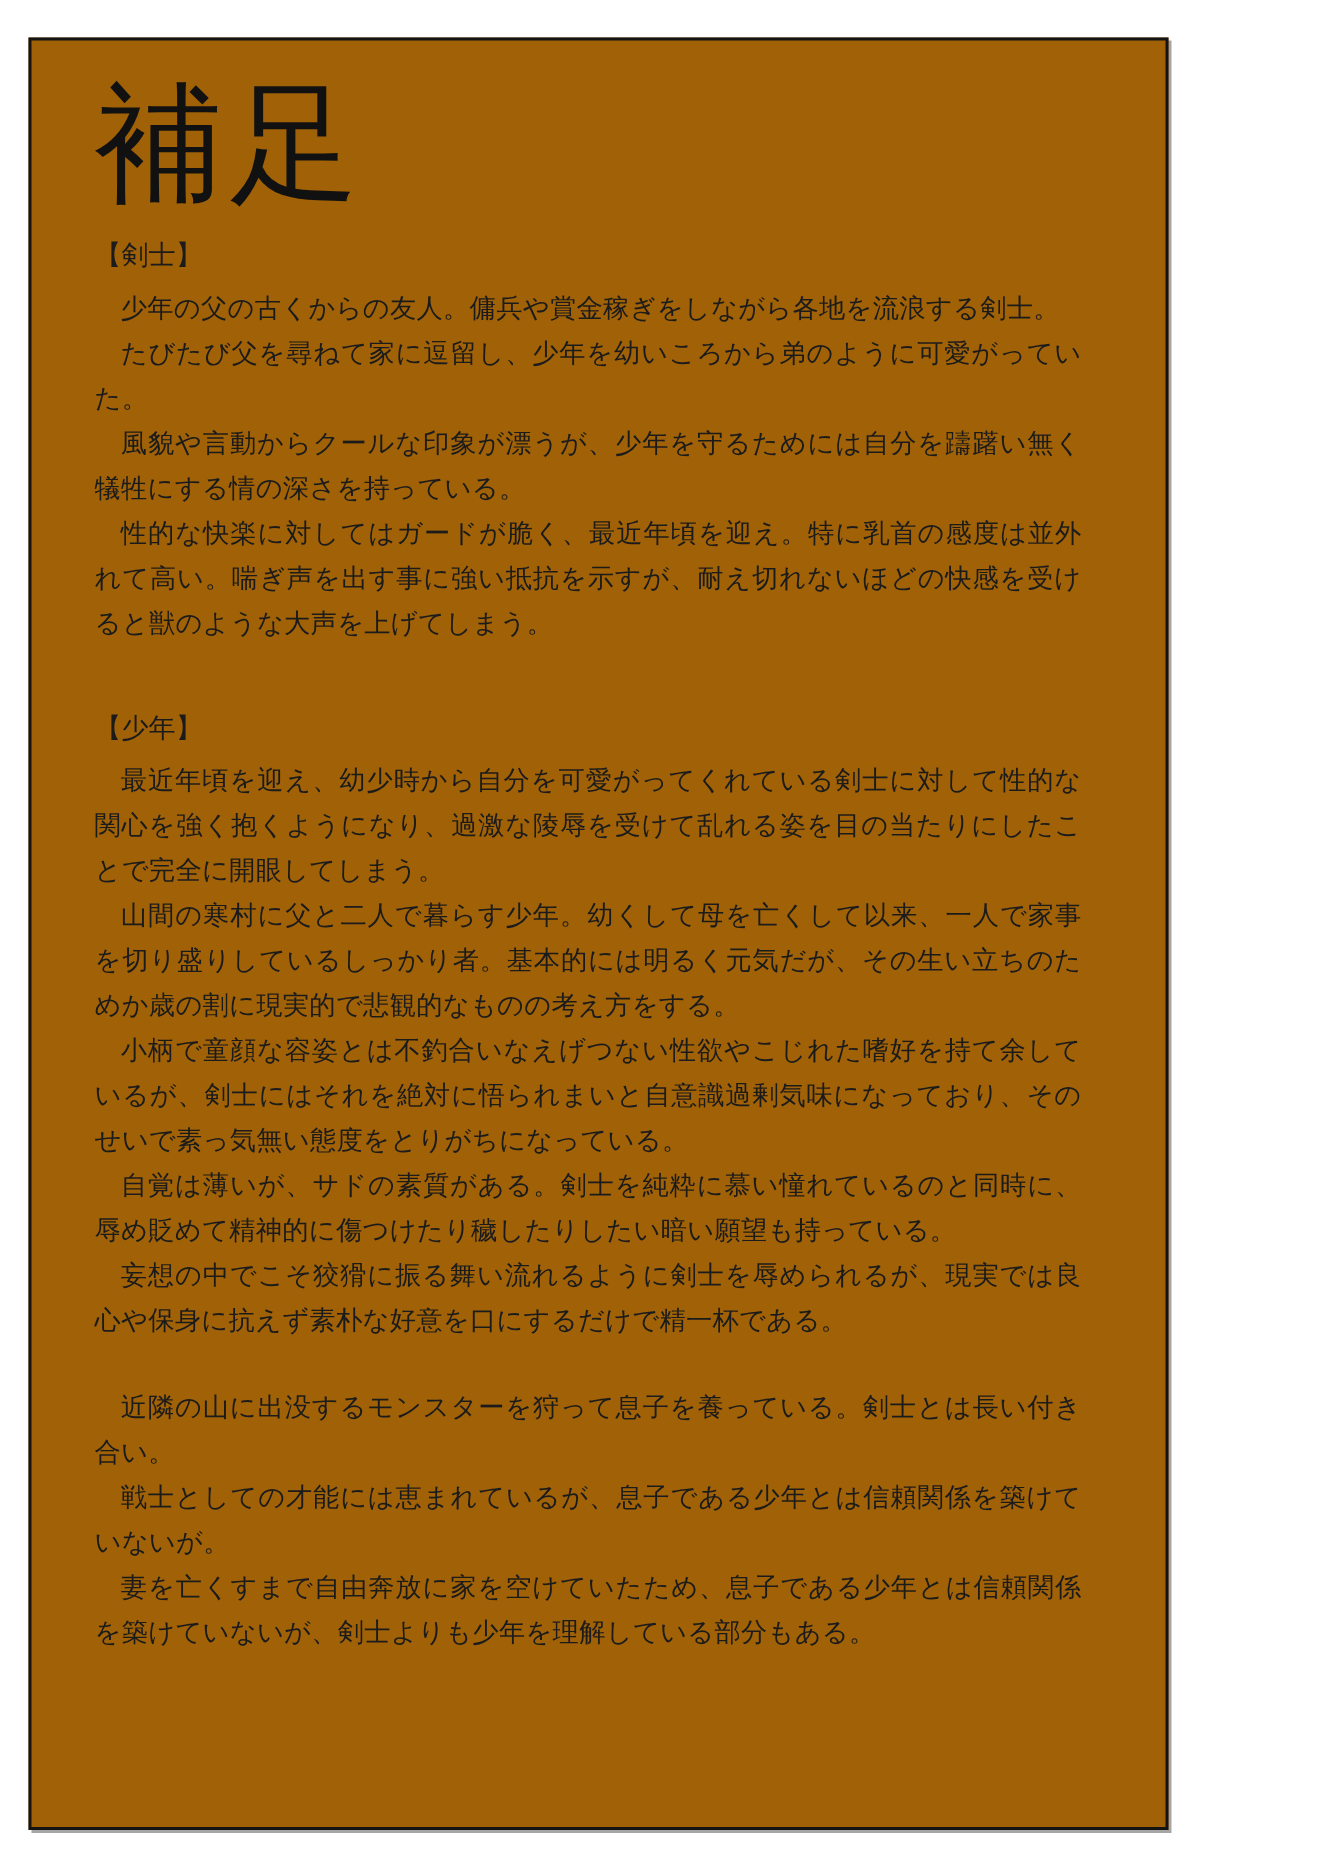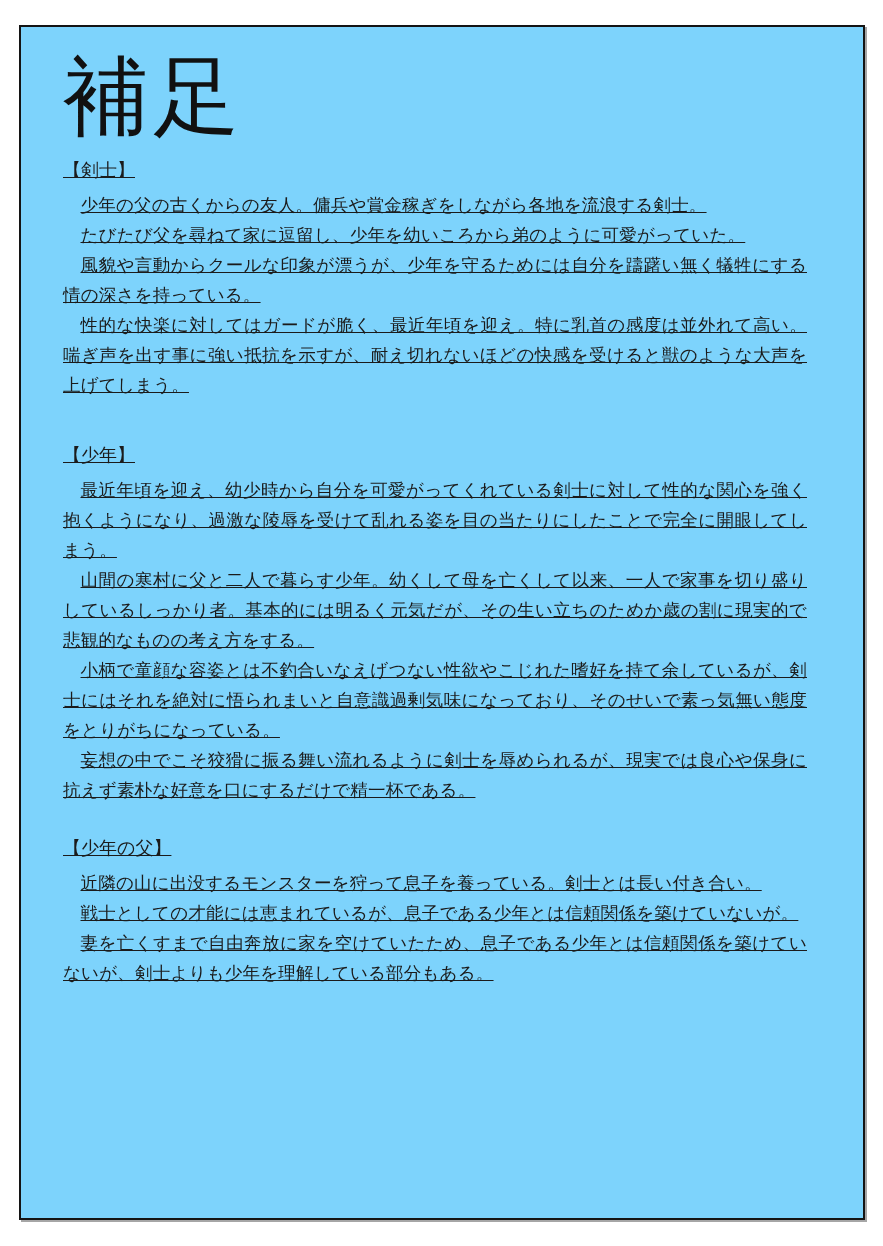"補足" .sheet { background: #7dd3fc -> #a16207; width: 846px -> 760px }
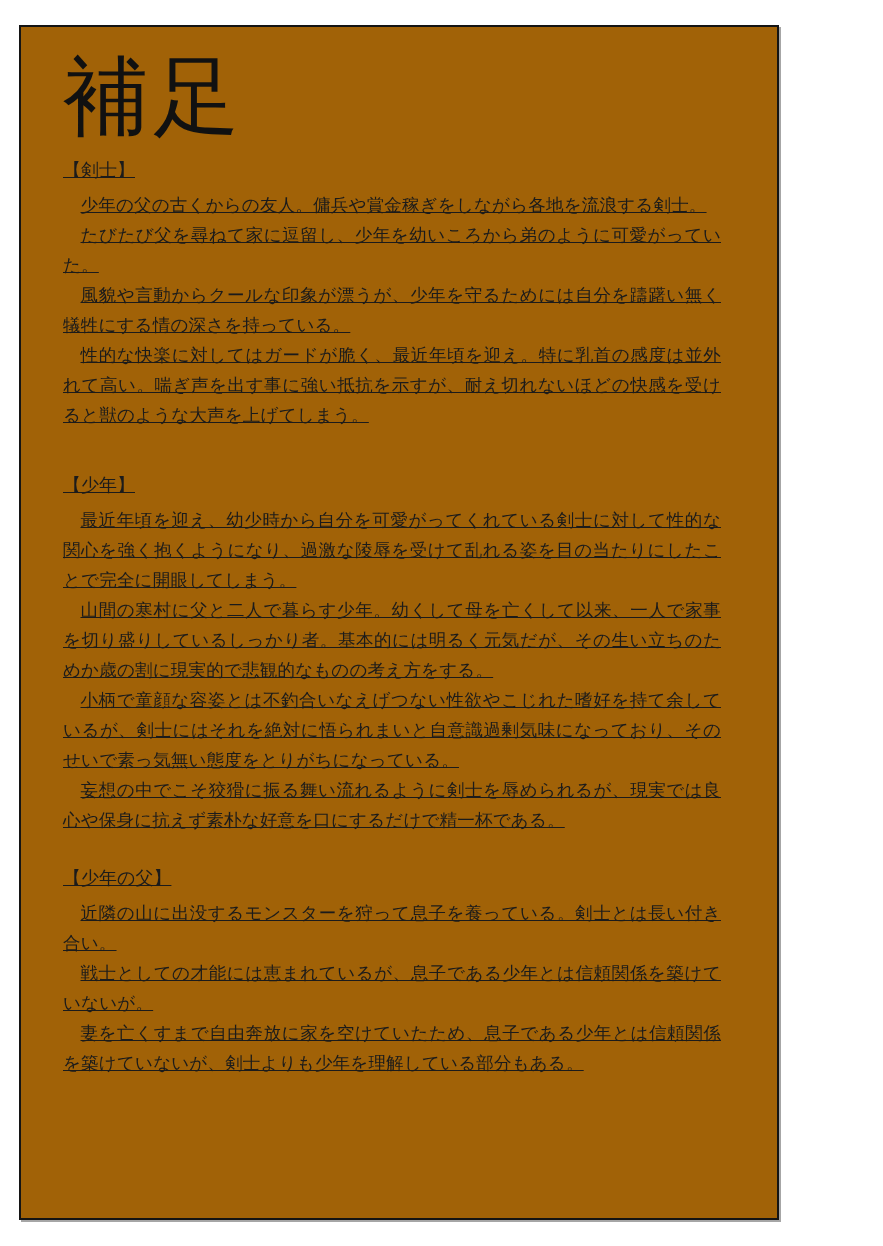"【剣士】" section { text-decoration: underline -> none }
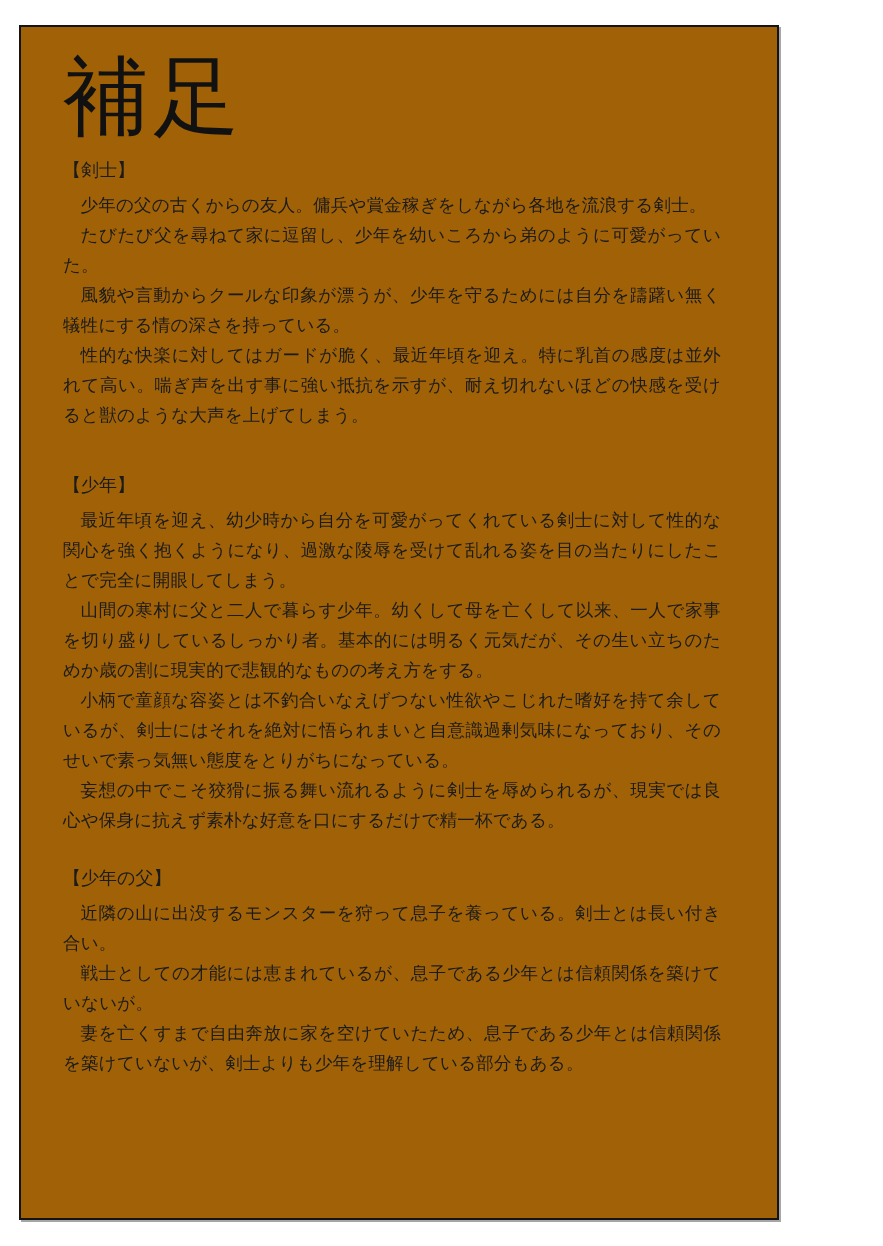"自覚は薄いが、サドの素質がある。剣士を純粋に慕い憧れているのと同時に、辱め貶めて" p.para { html: none -> <p>自覚は薄いが、サドの素質がある。剣士を純粋に慕い憧れているのと同時に、辱め貶めて精神的に傷つけたり穢したりしたい暗い願望も持っている。</p> }
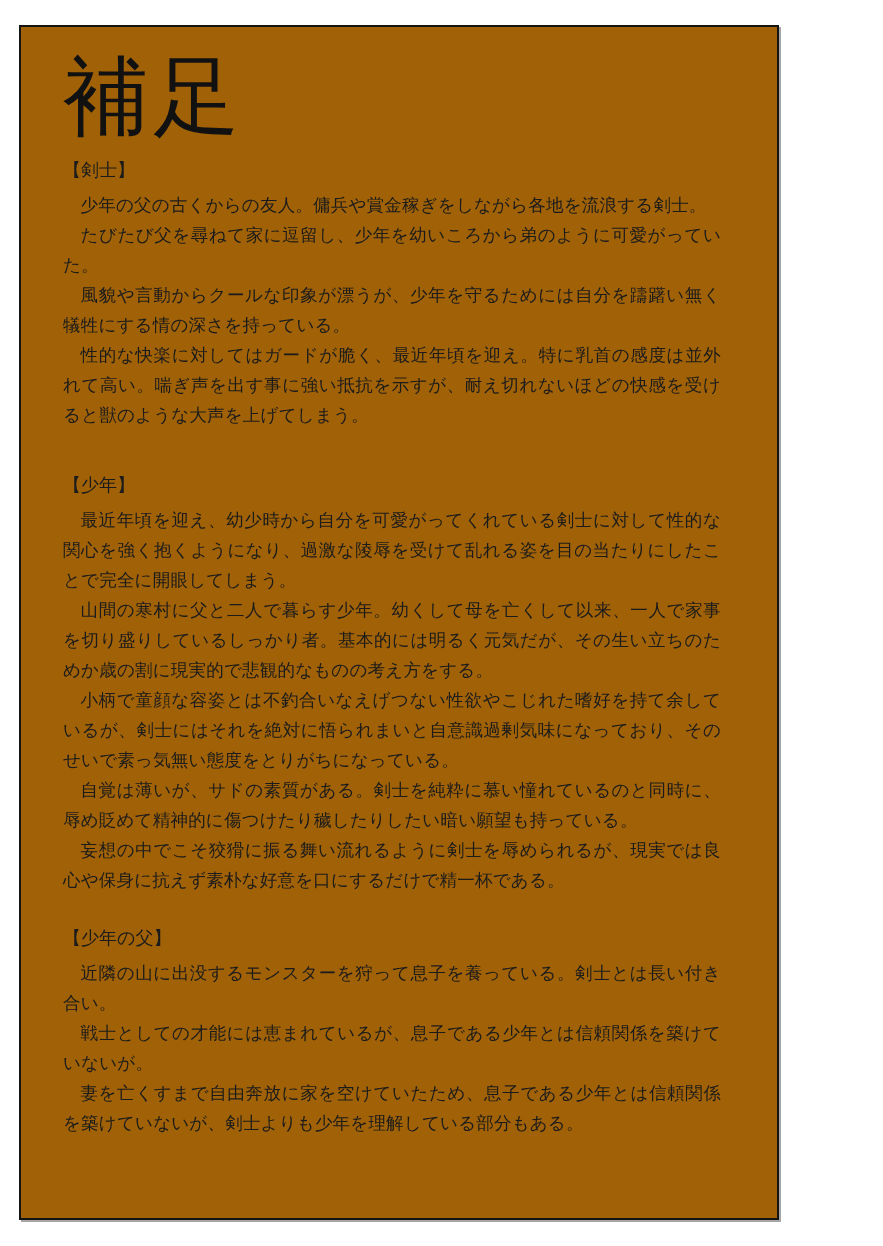"【少年の父】" h2.sec-heading { html: <h2>【少年の父】</h2> -> none }
